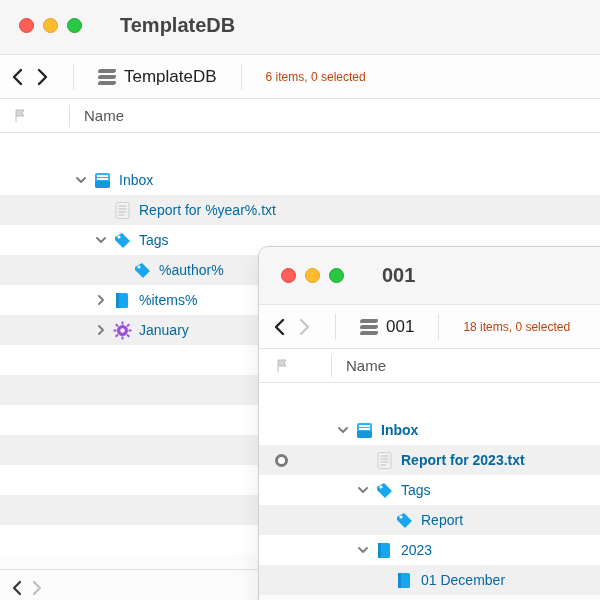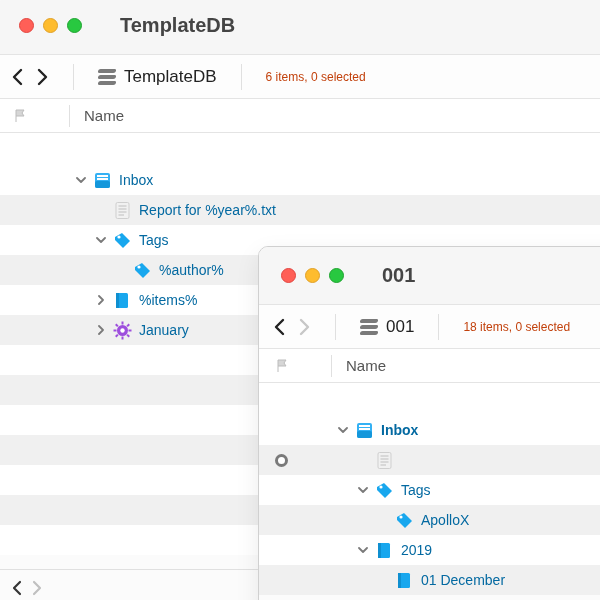"Report for 2023.txt" span.label { html: none -> <span>Report for 2023.txt</span> }
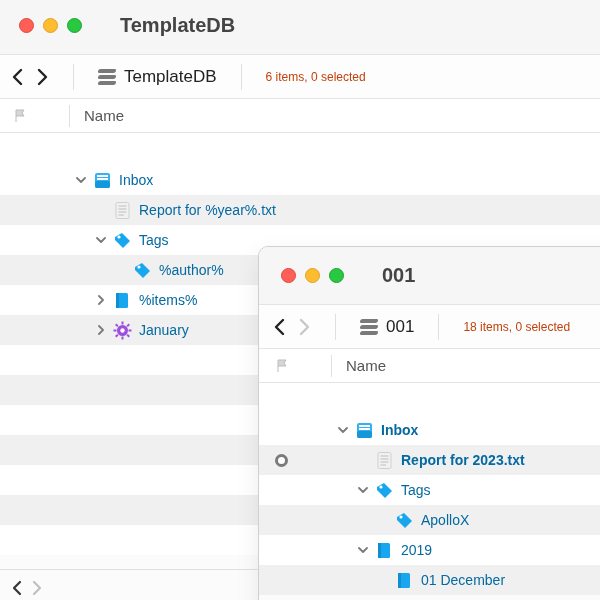"ApolloX" span.label { text: ApolloX -> Report }
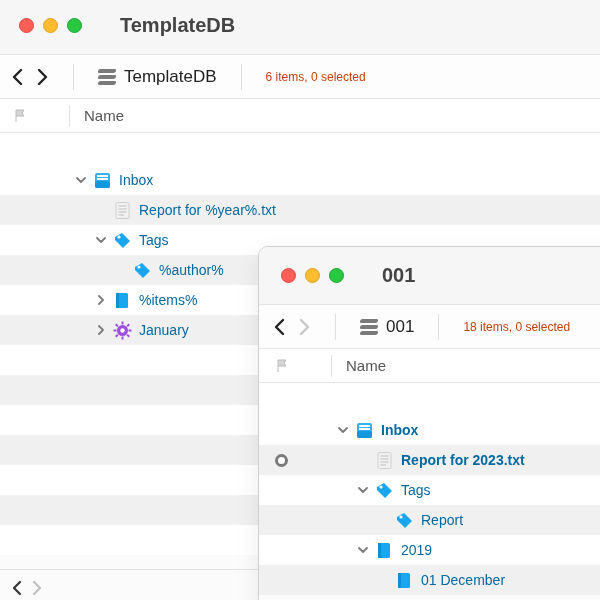"2019" span.label { text: 2019 -> 2023 }
